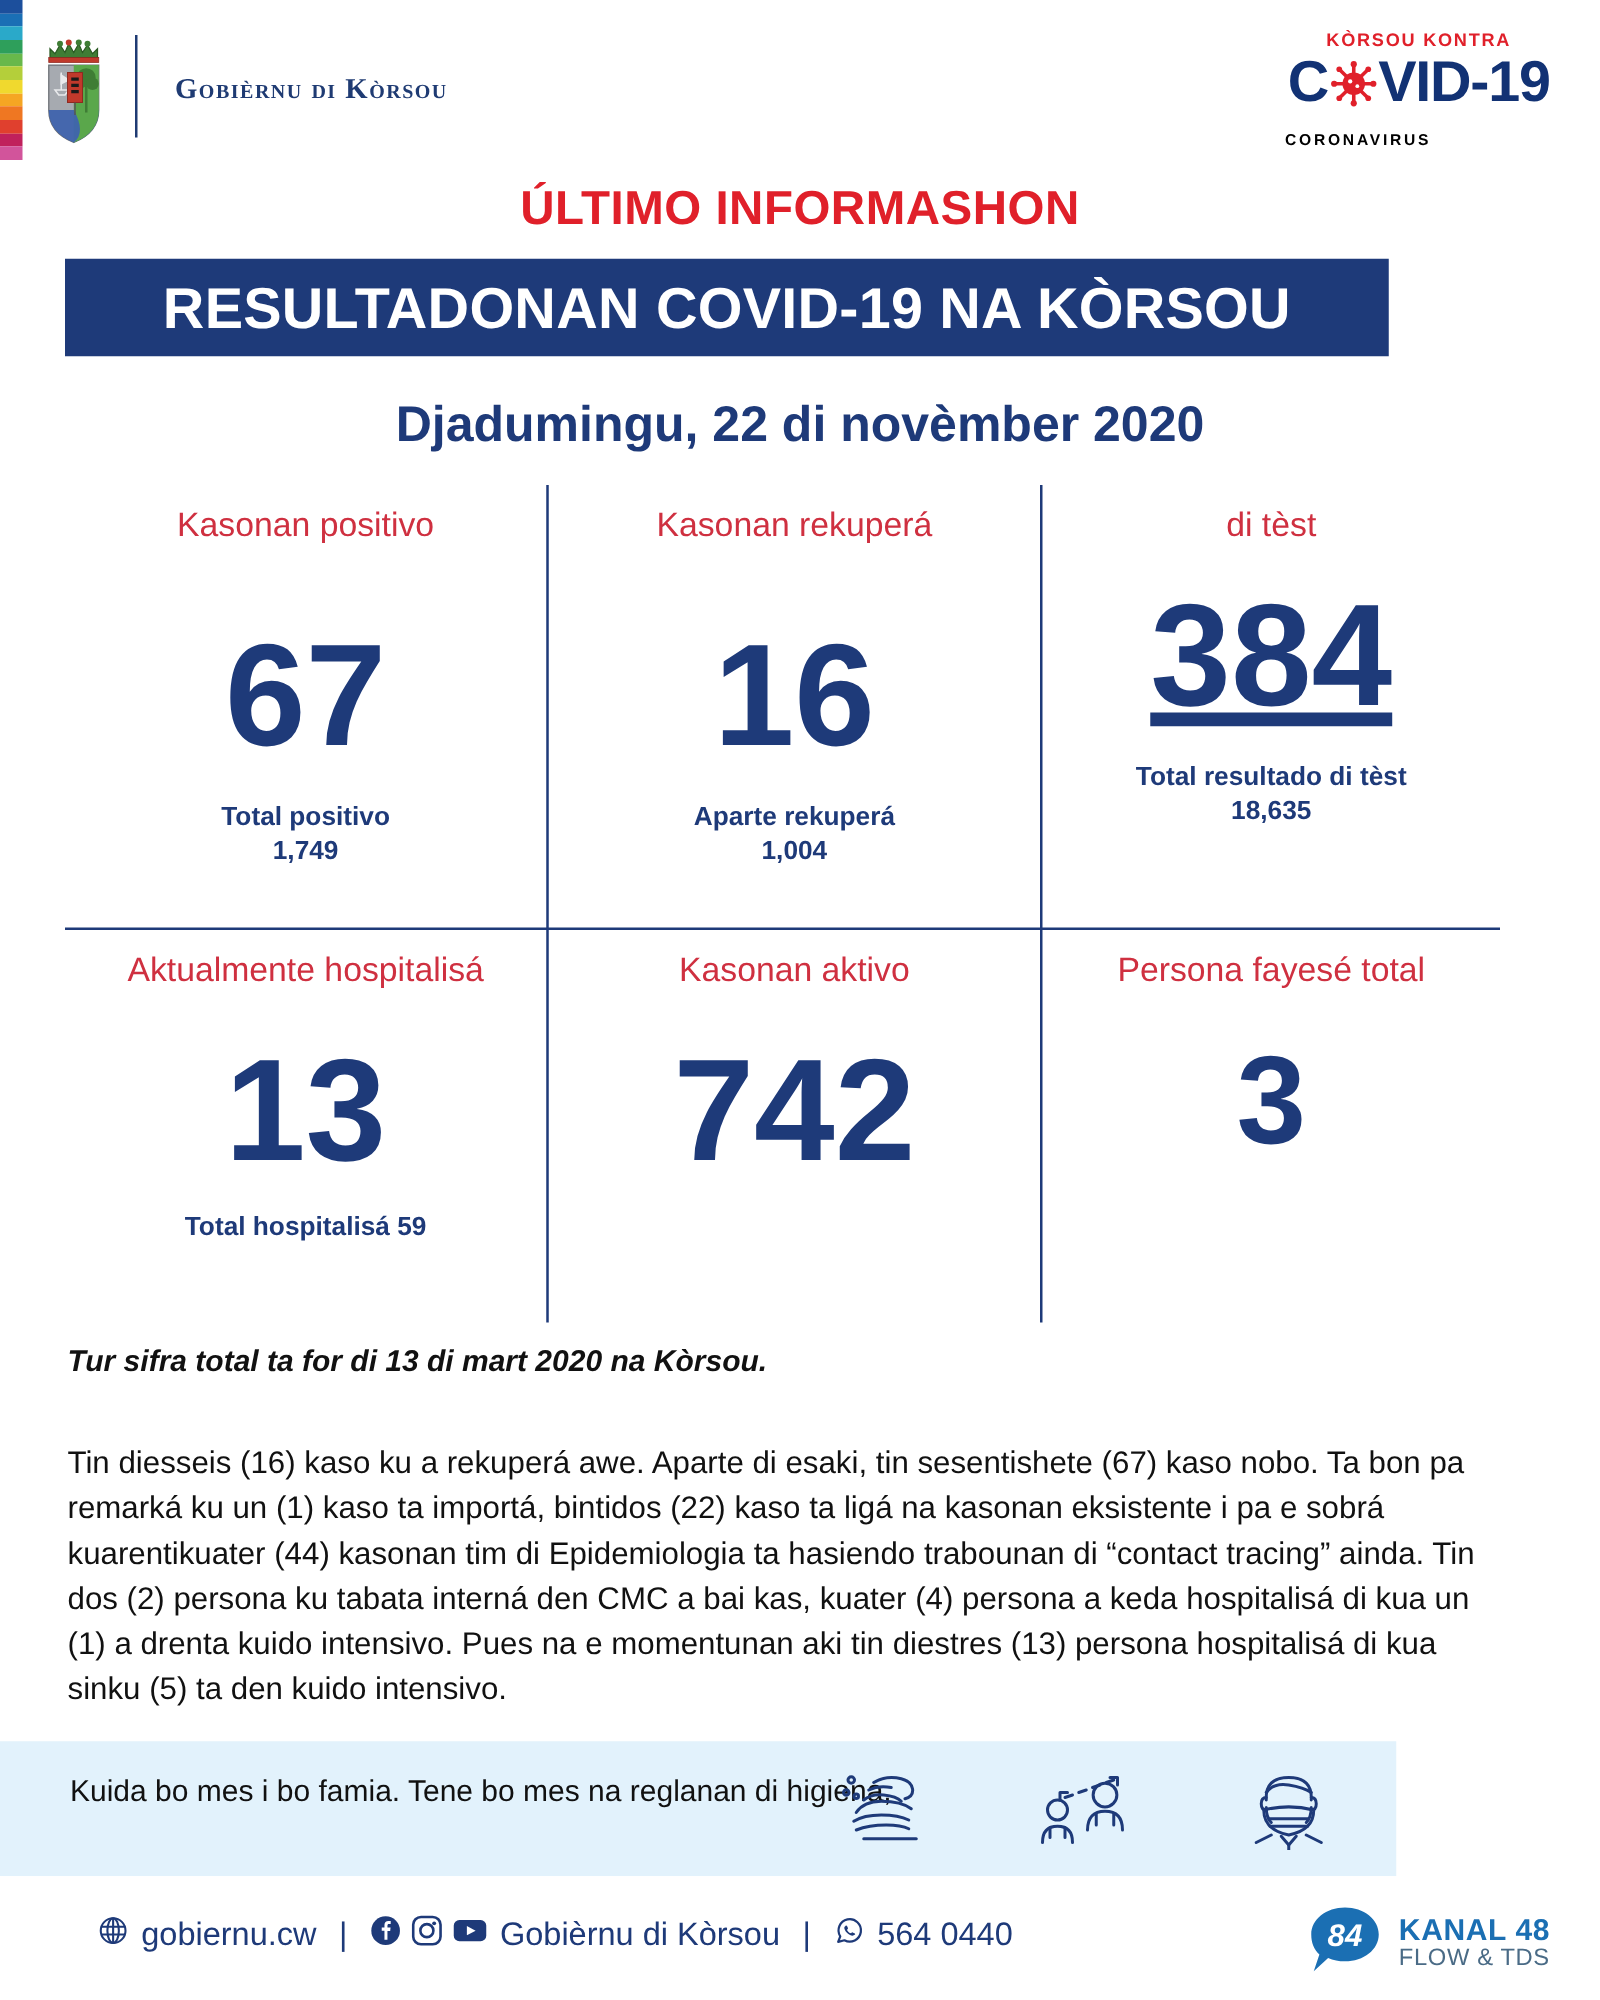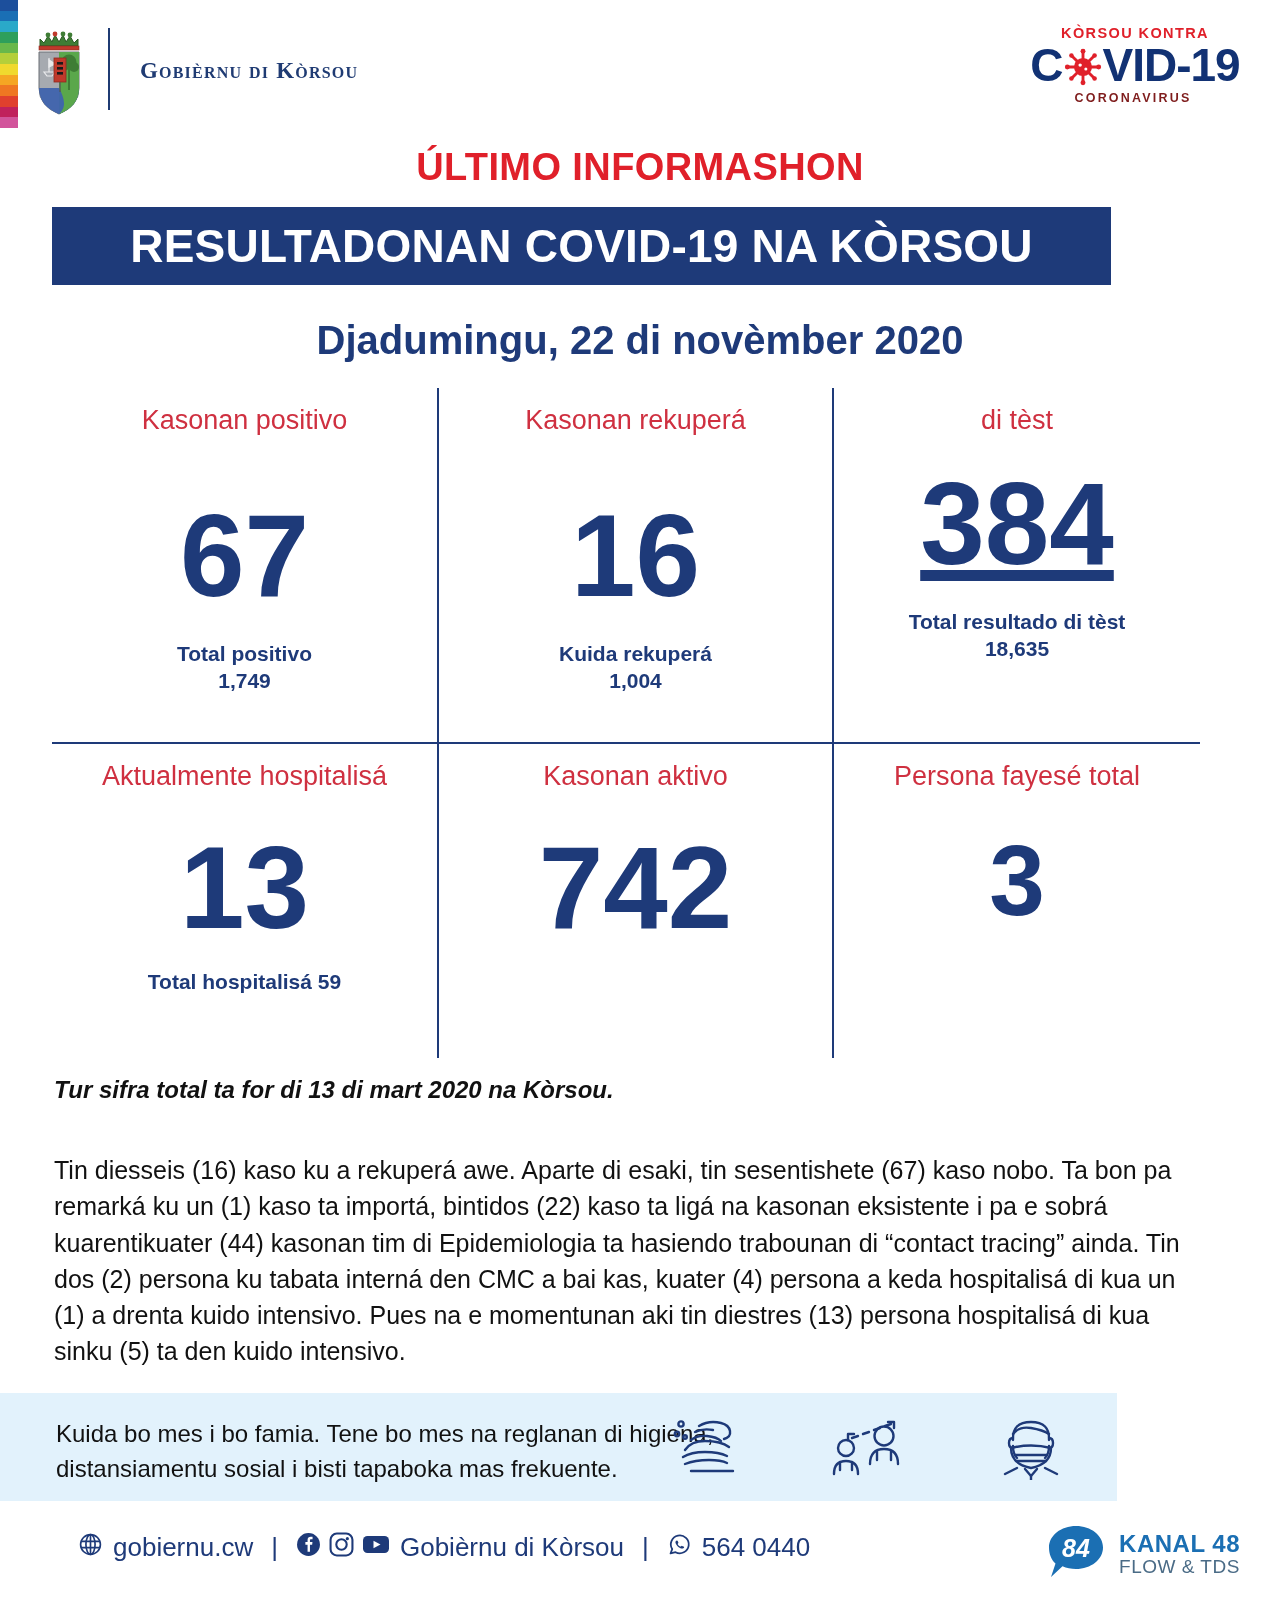"CORONAVIRUS" .cv-sub { color: #7f1d1d -> #000000; margin-top: 5px -> 19px; text-align: center -> left }
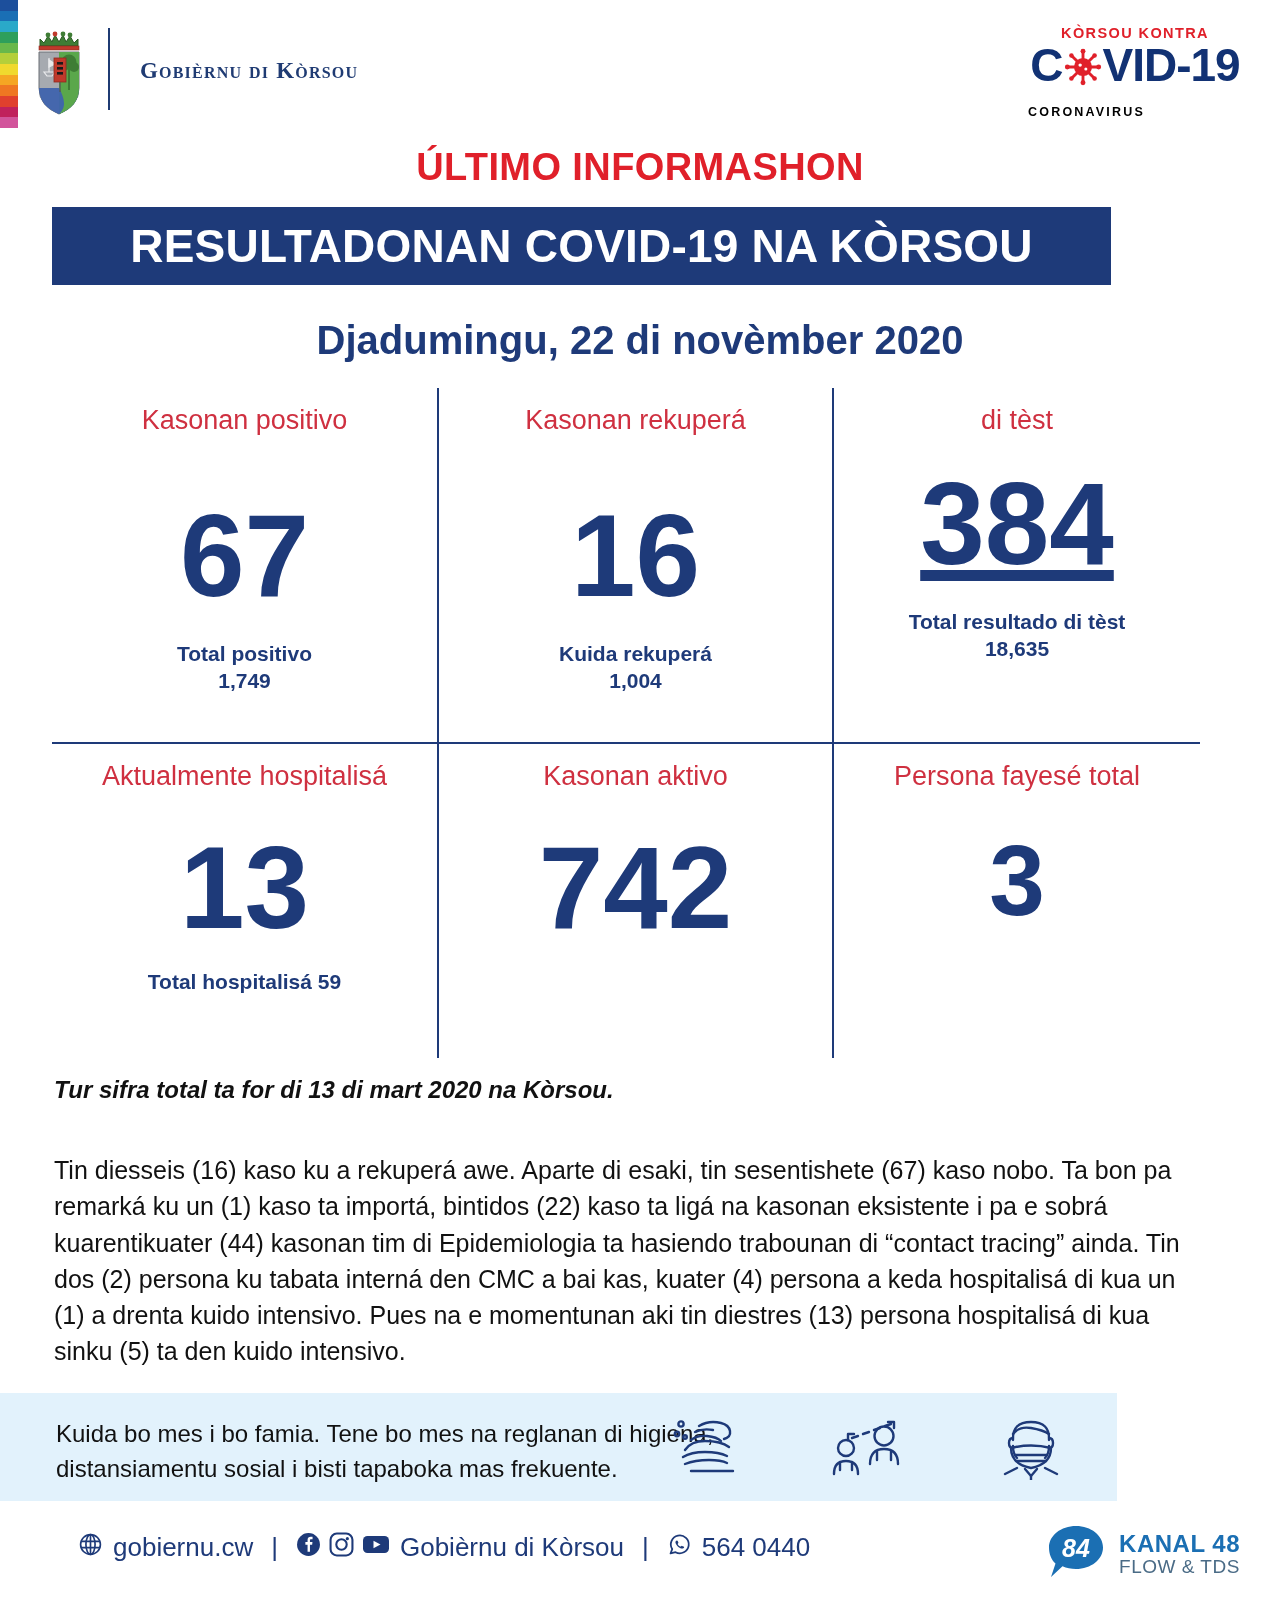"Kuida rekuperá" div.c-sub { text: Kuida -> Aparte }
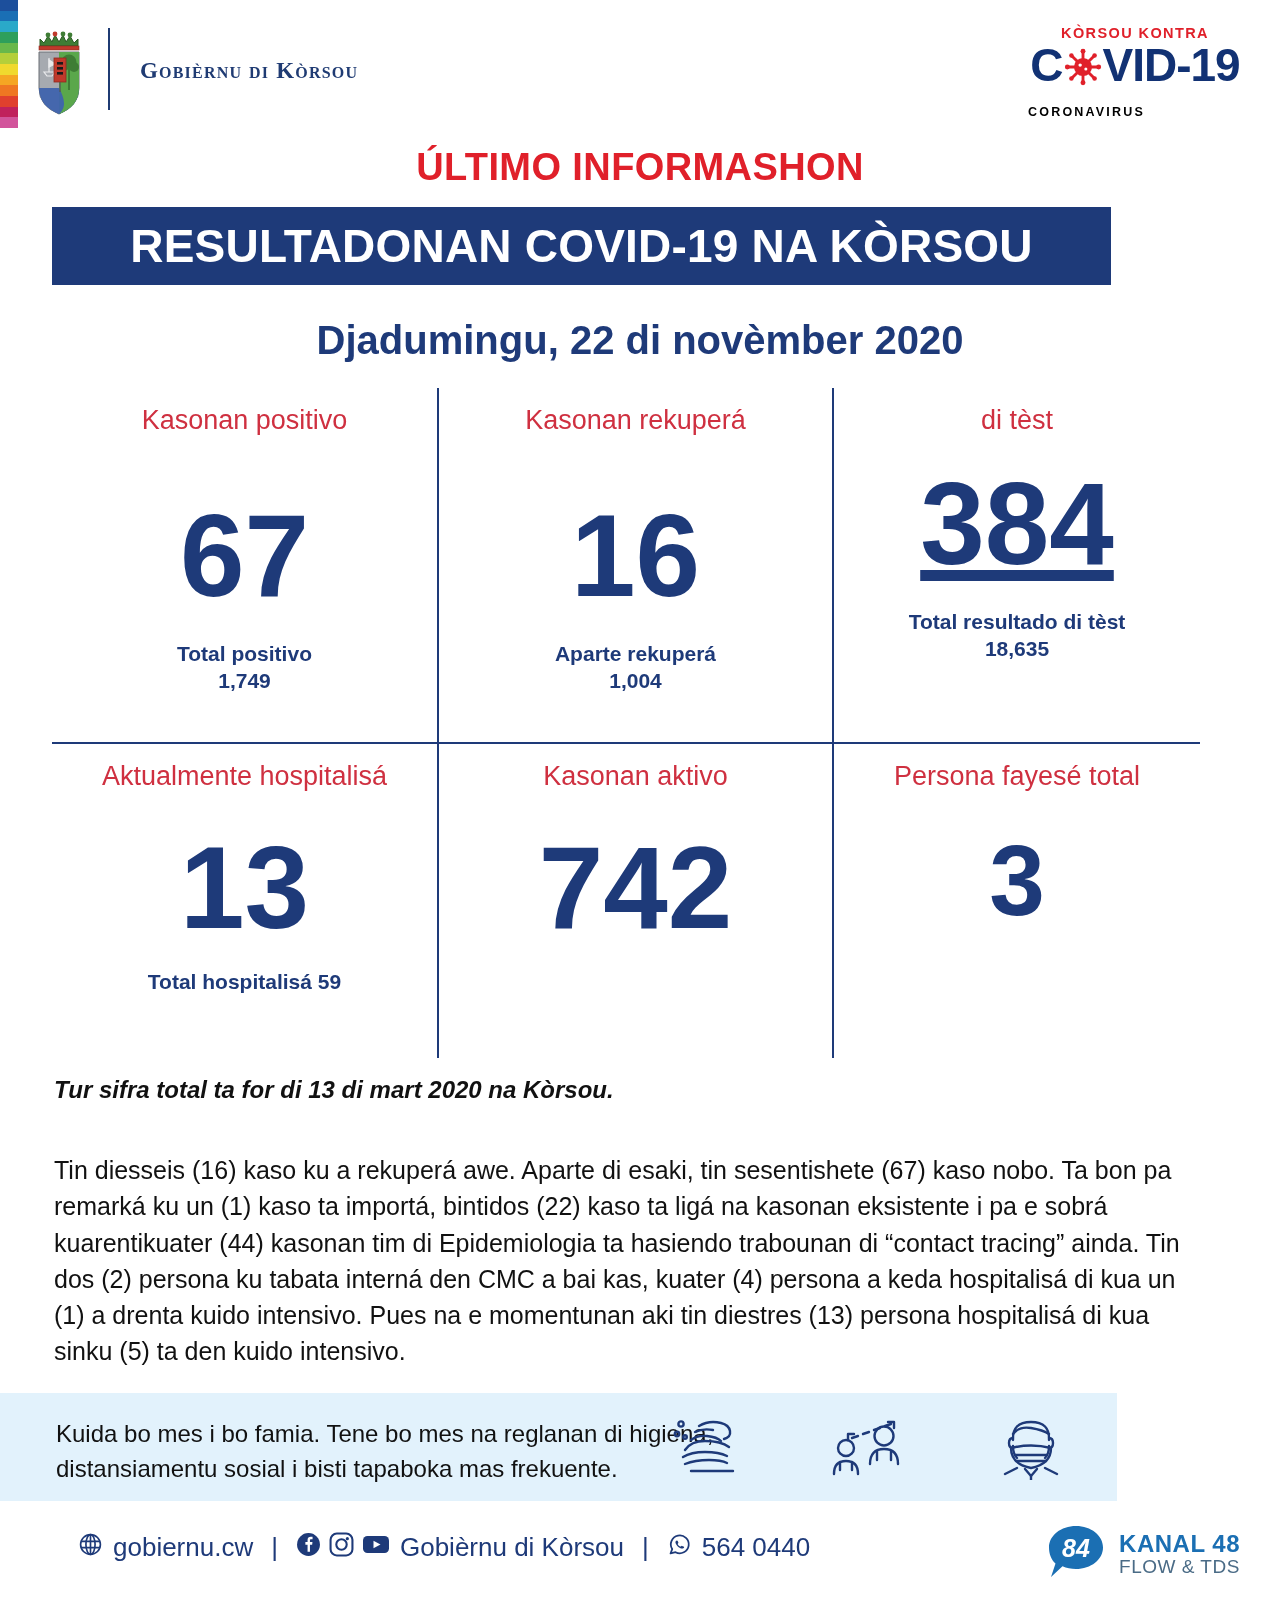"distansiamentu sosial i bisti tapaboka" div { html: <div>distansiamentu sosial i bisti tapaboka mas frekuente.</div> -> none }
